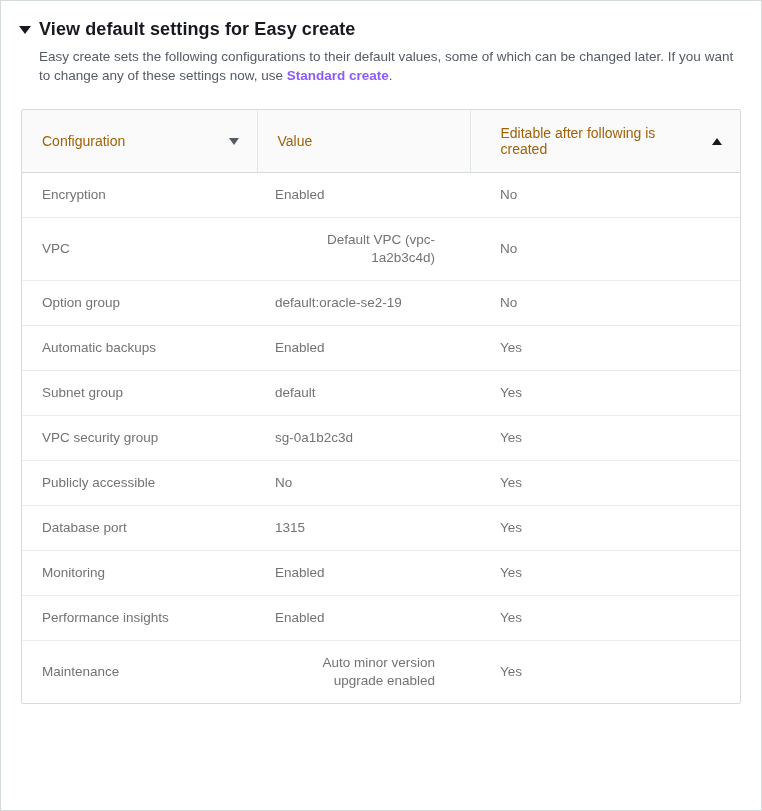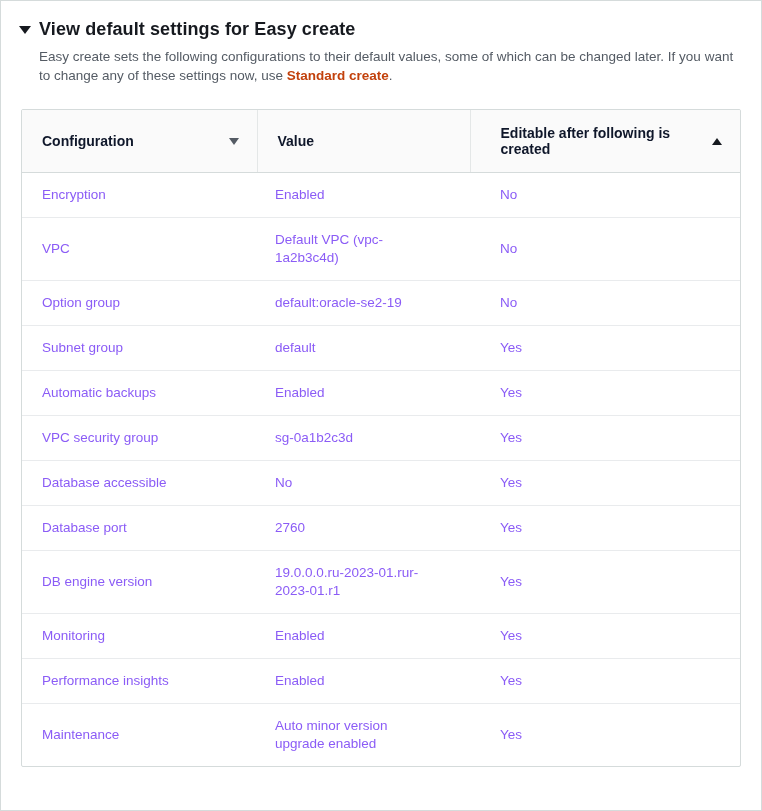"Standard create" .section-desc a { color: #c2410c -> #8b5cf6 }
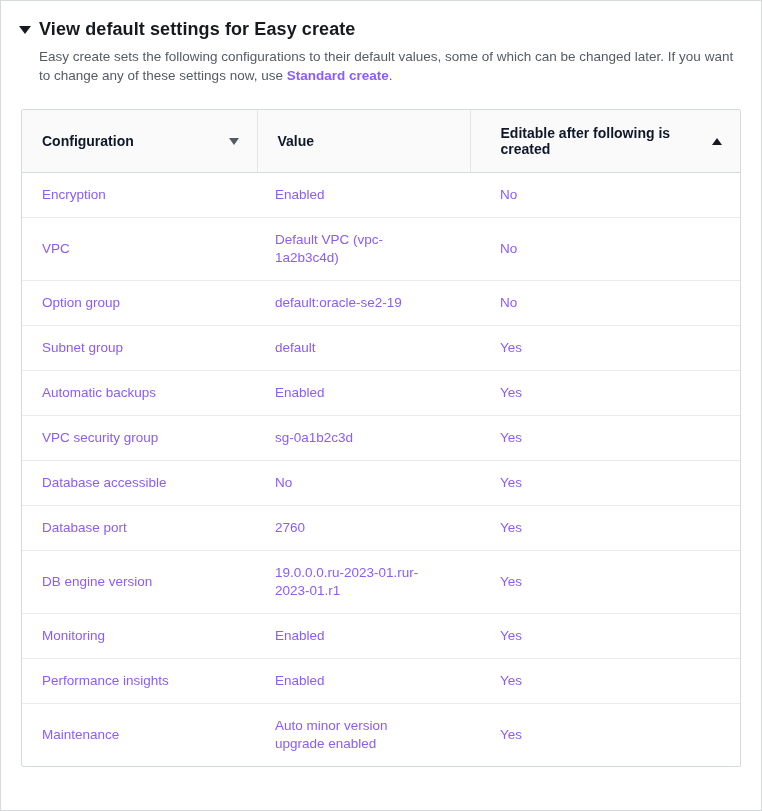"Configuration" table.settings thead th { color: #0f172a -> #a16207; font-weight: bold -> normal }
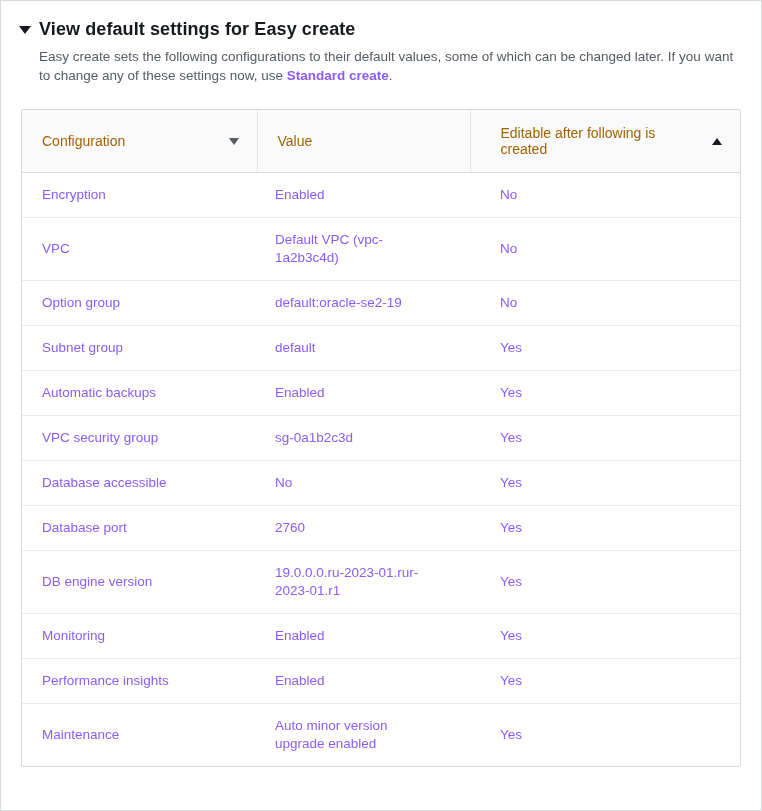"Encryption" table.settings tbody td { color: #8b5cf6 -> #737373 }
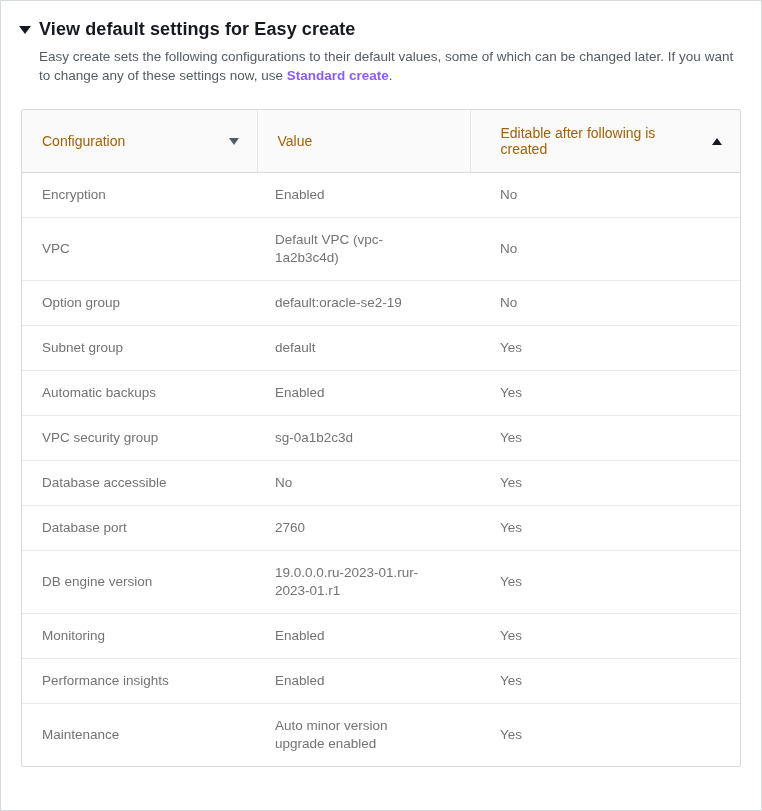"Default VPC (vpc-1a2b3c4d)" .wrap-val { text-align: none -> right }
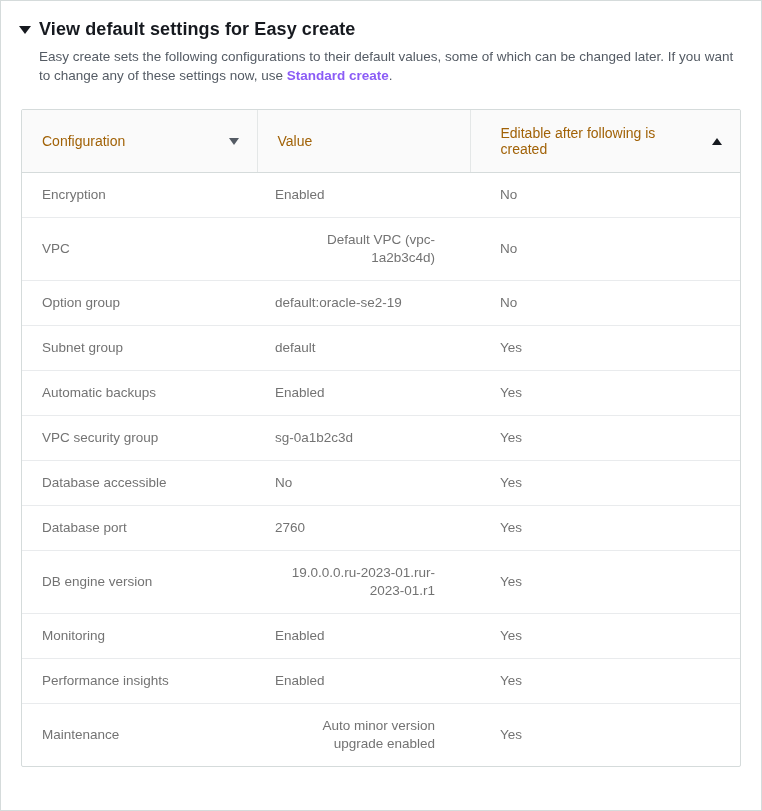"Subnet group" tr { order: before "Automatic backups" -> after "Automatic backups" }
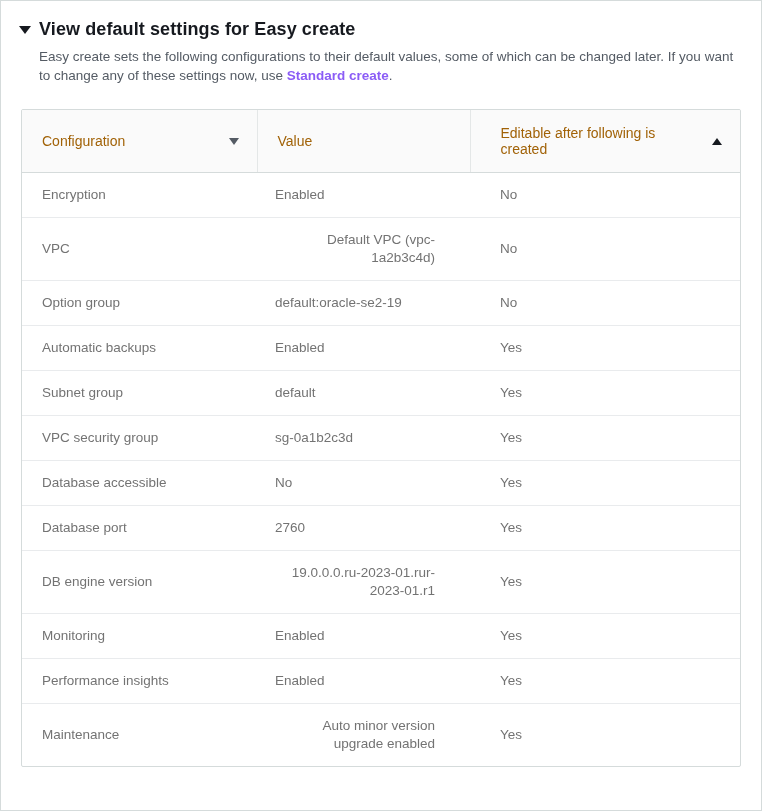"Database accessible" td { text: Database -> Publicly }
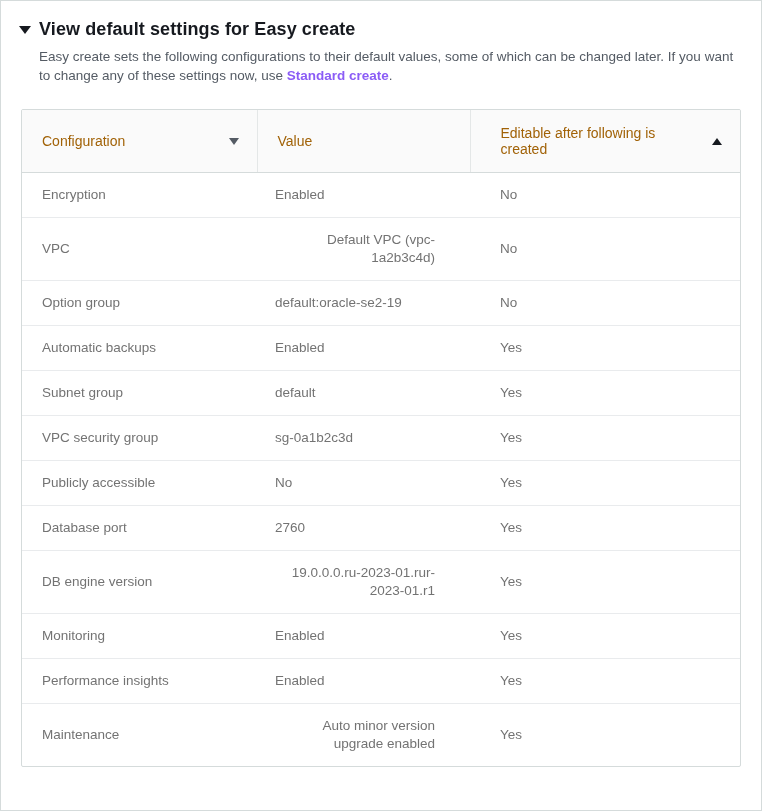"2760" td.v { text: 2760 -> 1315 }
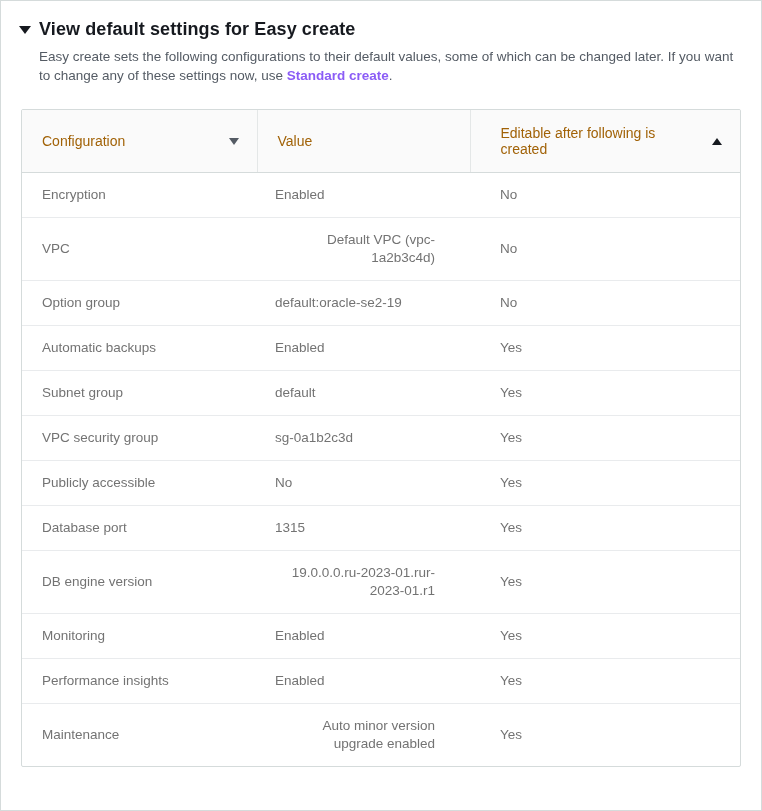"DB engine version" tr { html: <tr> <td>DB engine version</td> <td> <span>19.0.0.0.ru-2023-01.rur-2023-01.r1</span> </td> <td>Yes</td> </tr> -> none }
